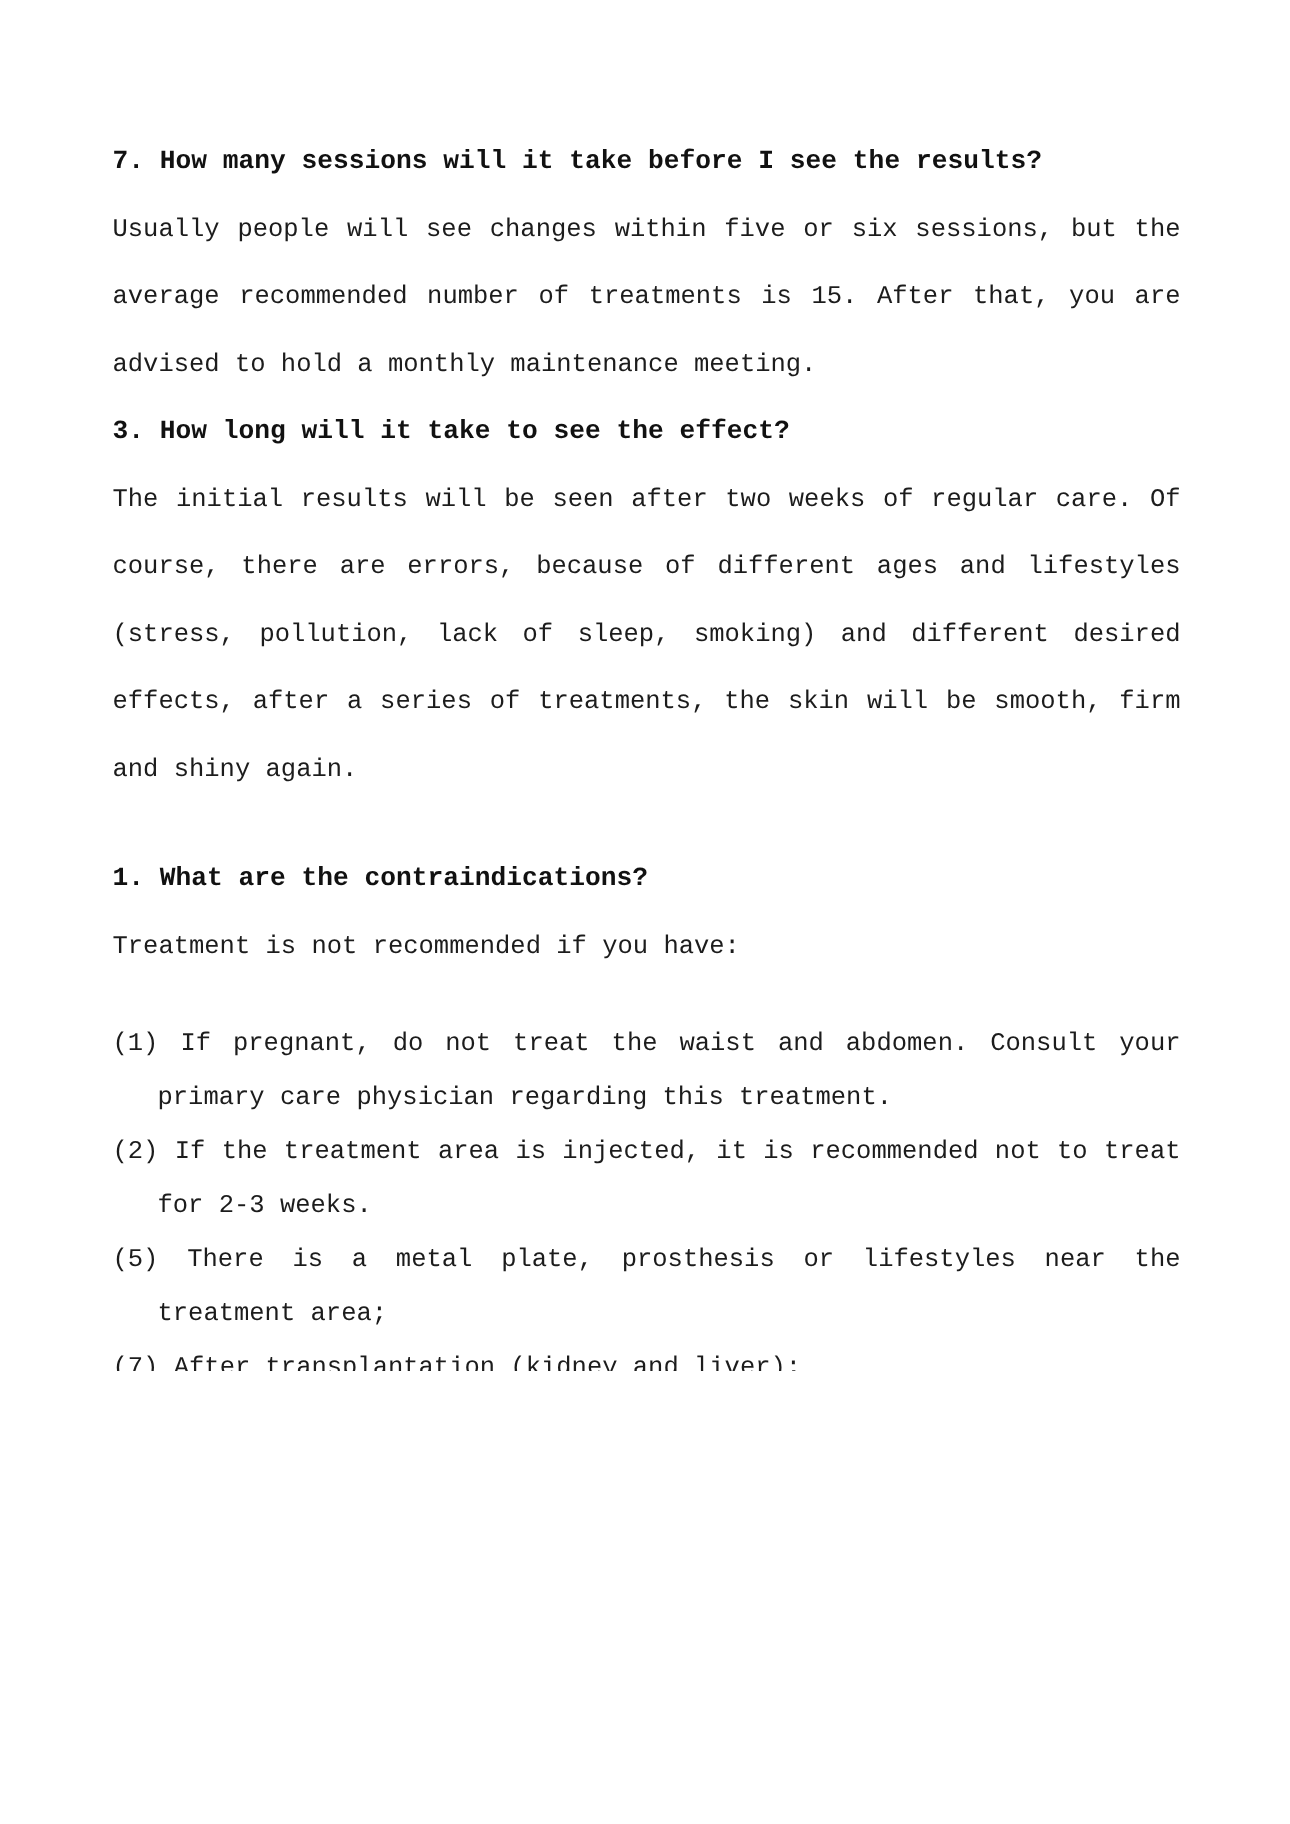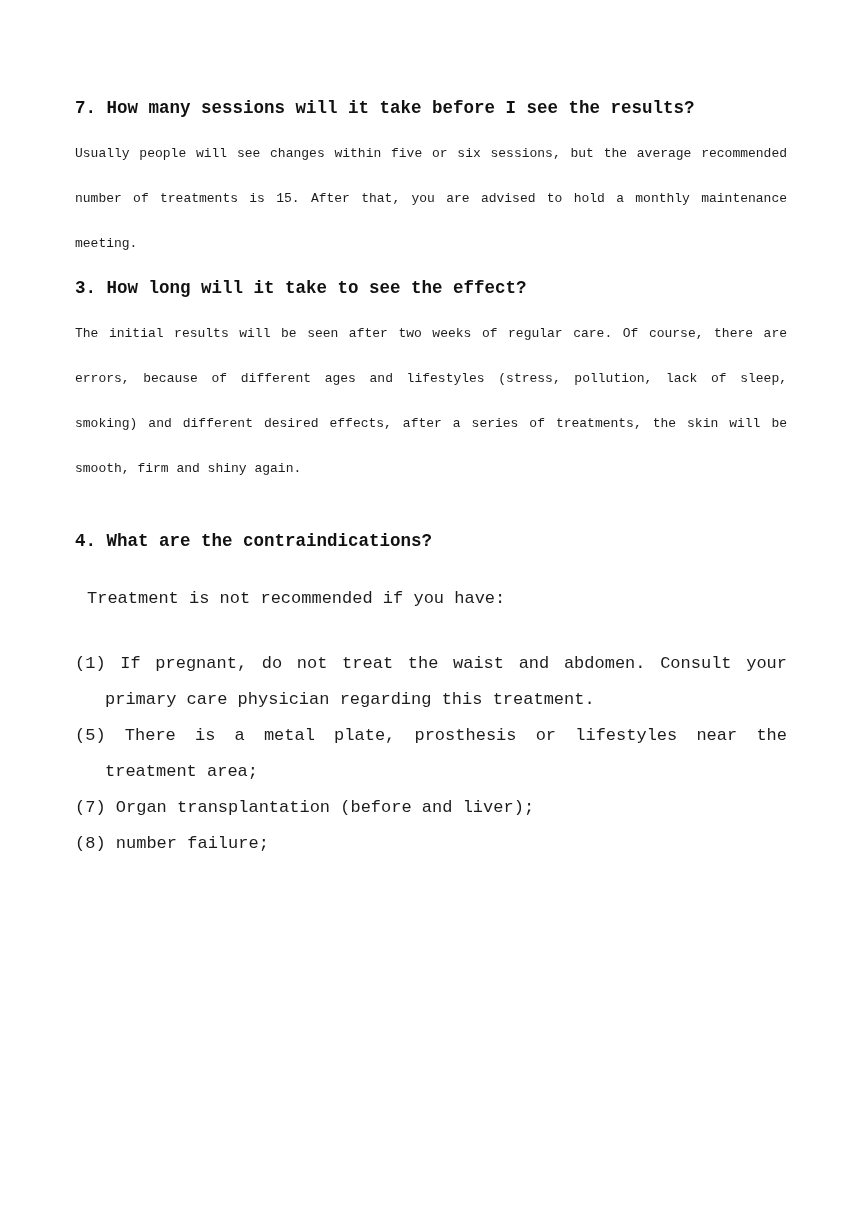"Usually people will see changes" .q-body { font-size: 13px -> 17px }
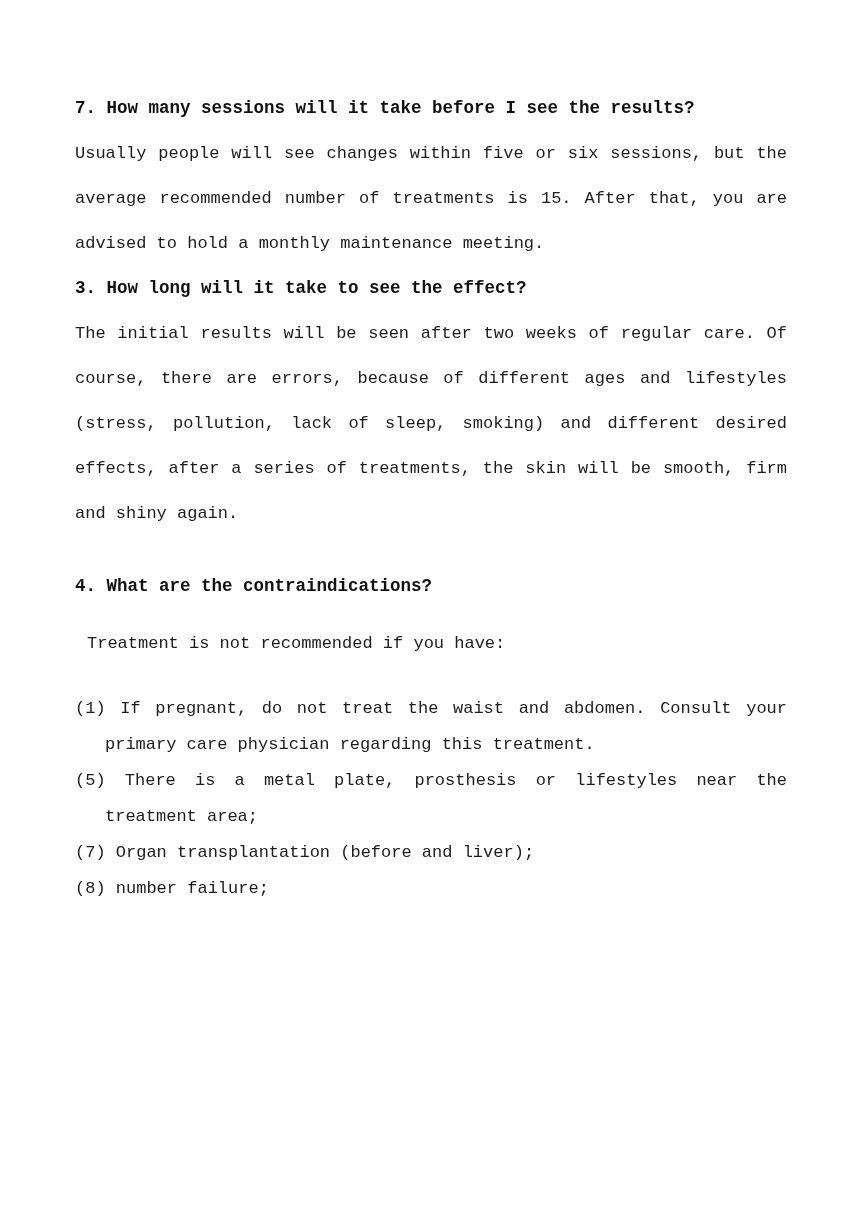"4. What are the contraindications?" h2.q-heading { text: 4 -> 1 }
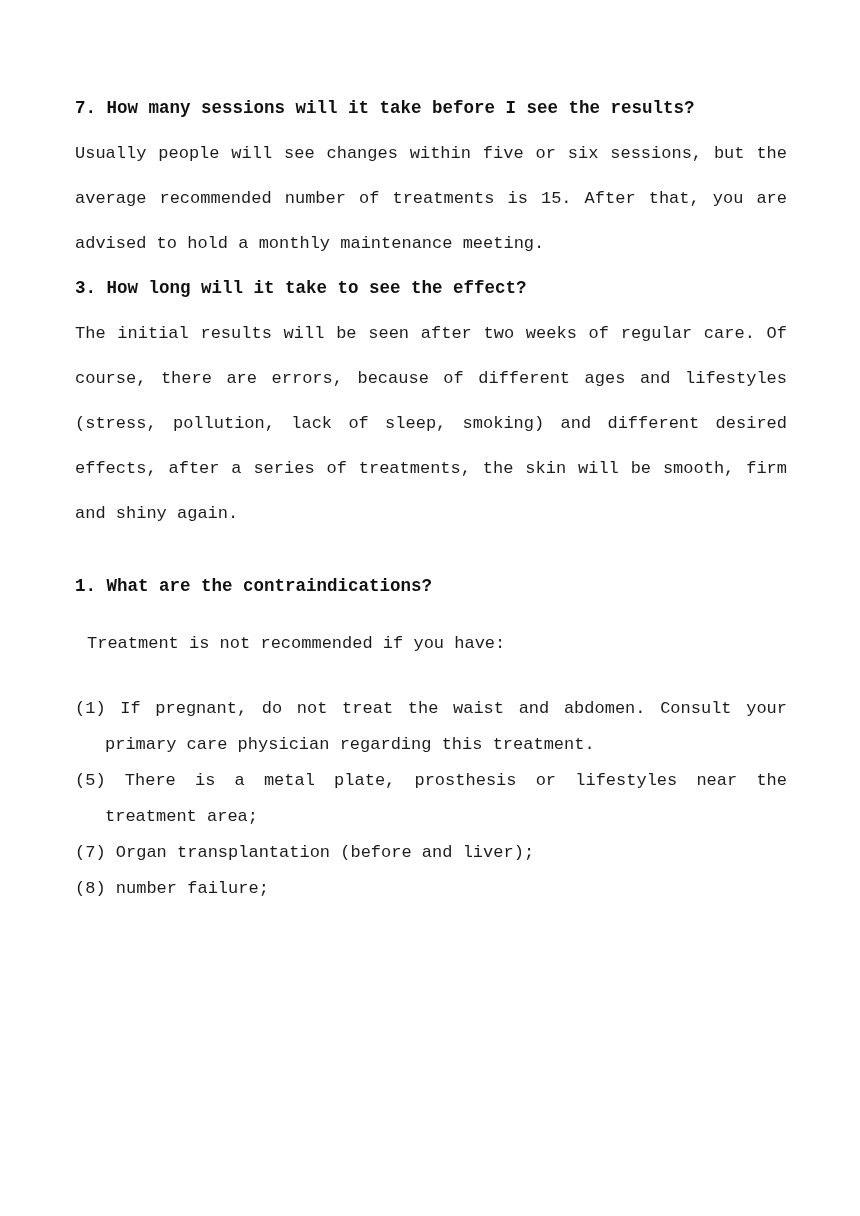"Treatment is not recommended if" .intro { margin: 12px -> 0 }
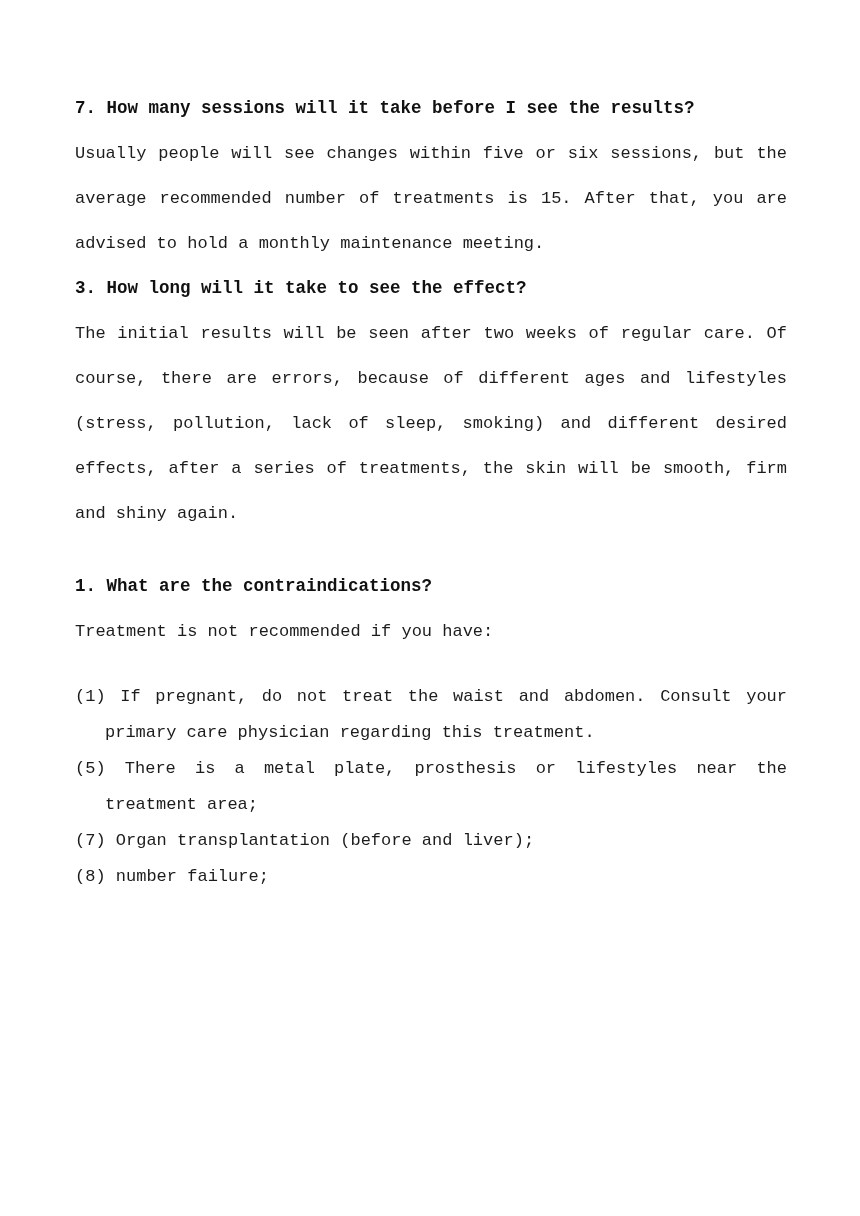"(2) If the treatment area" div.list-item { html: none -> <div><span>(2)</span> <span>If the treatment area is injected, it is recommended not to treat for 2-3 weeks.</span></div> }
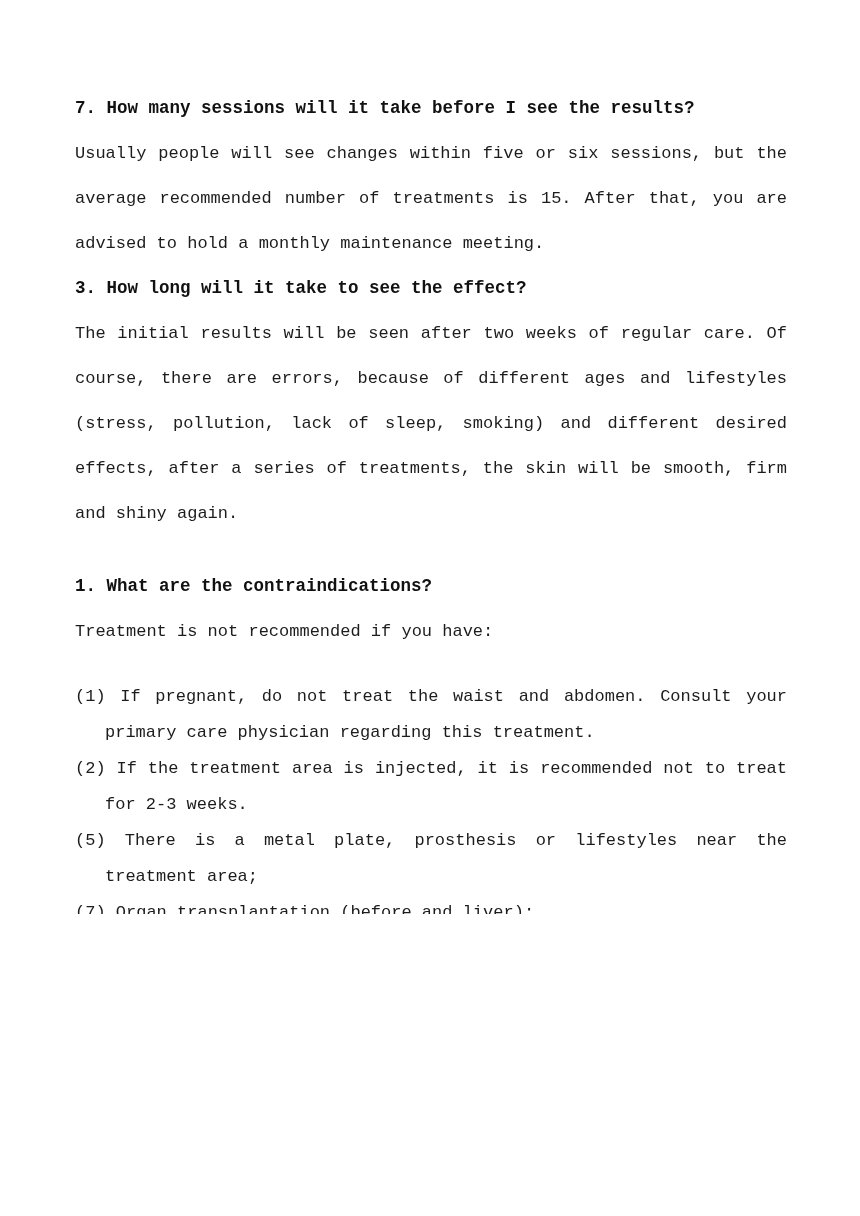"Organ transplantation (before and" span { text: Organ transplantation (before -> After transplantation (kidney }
